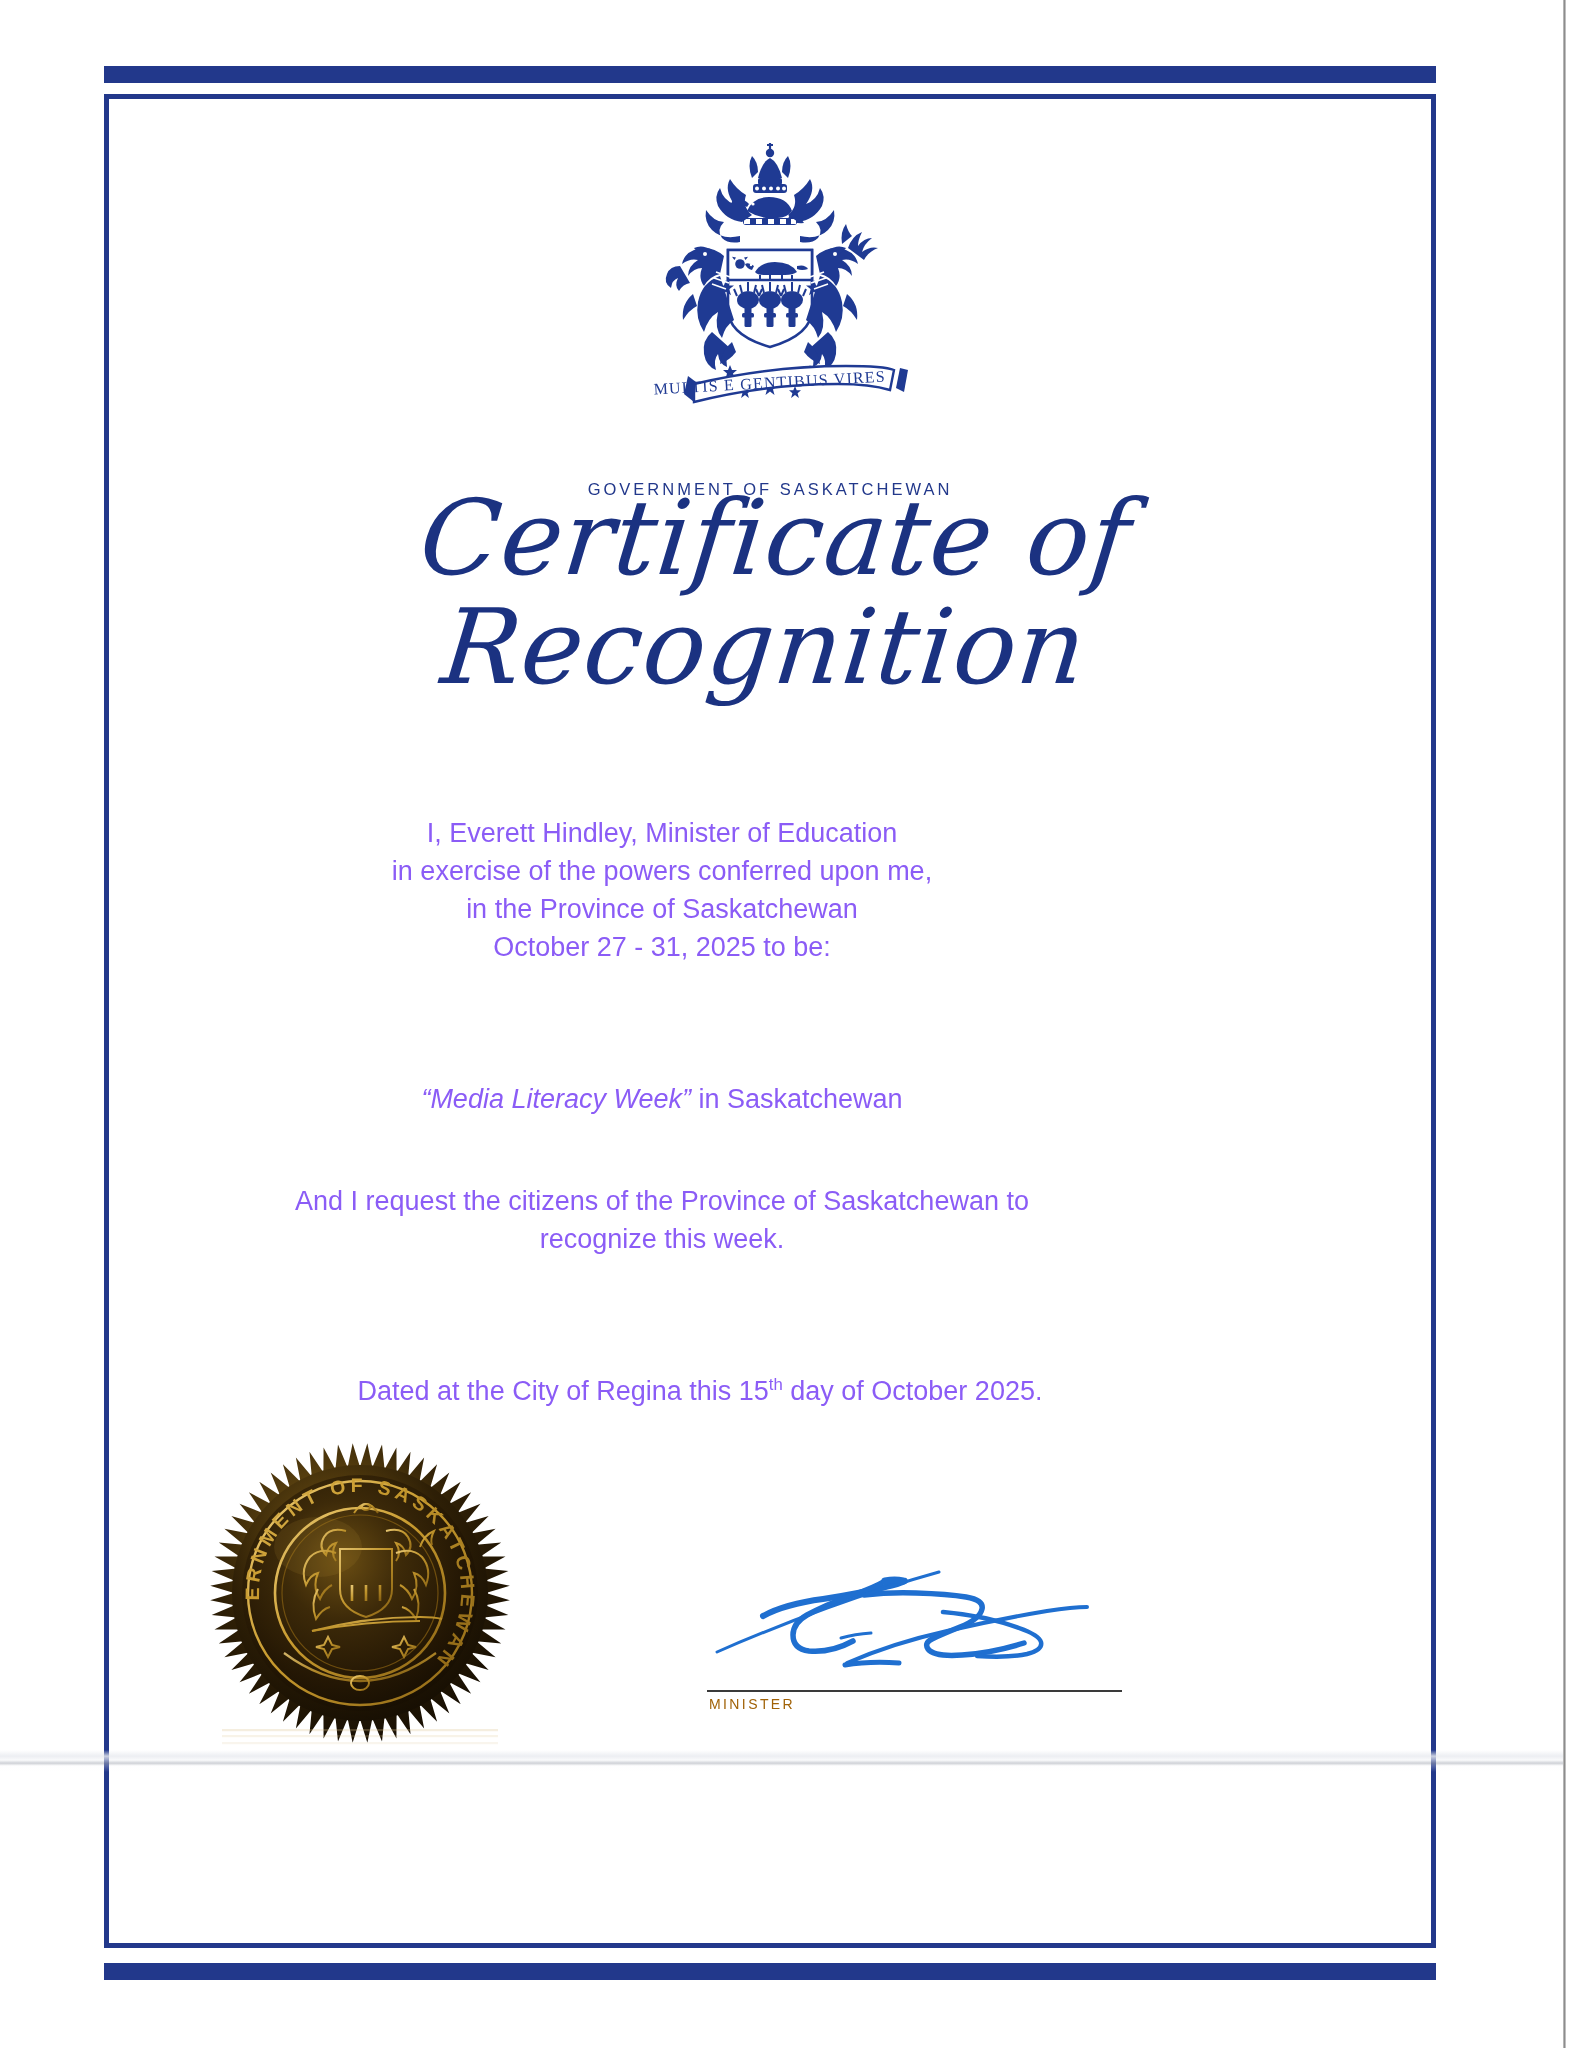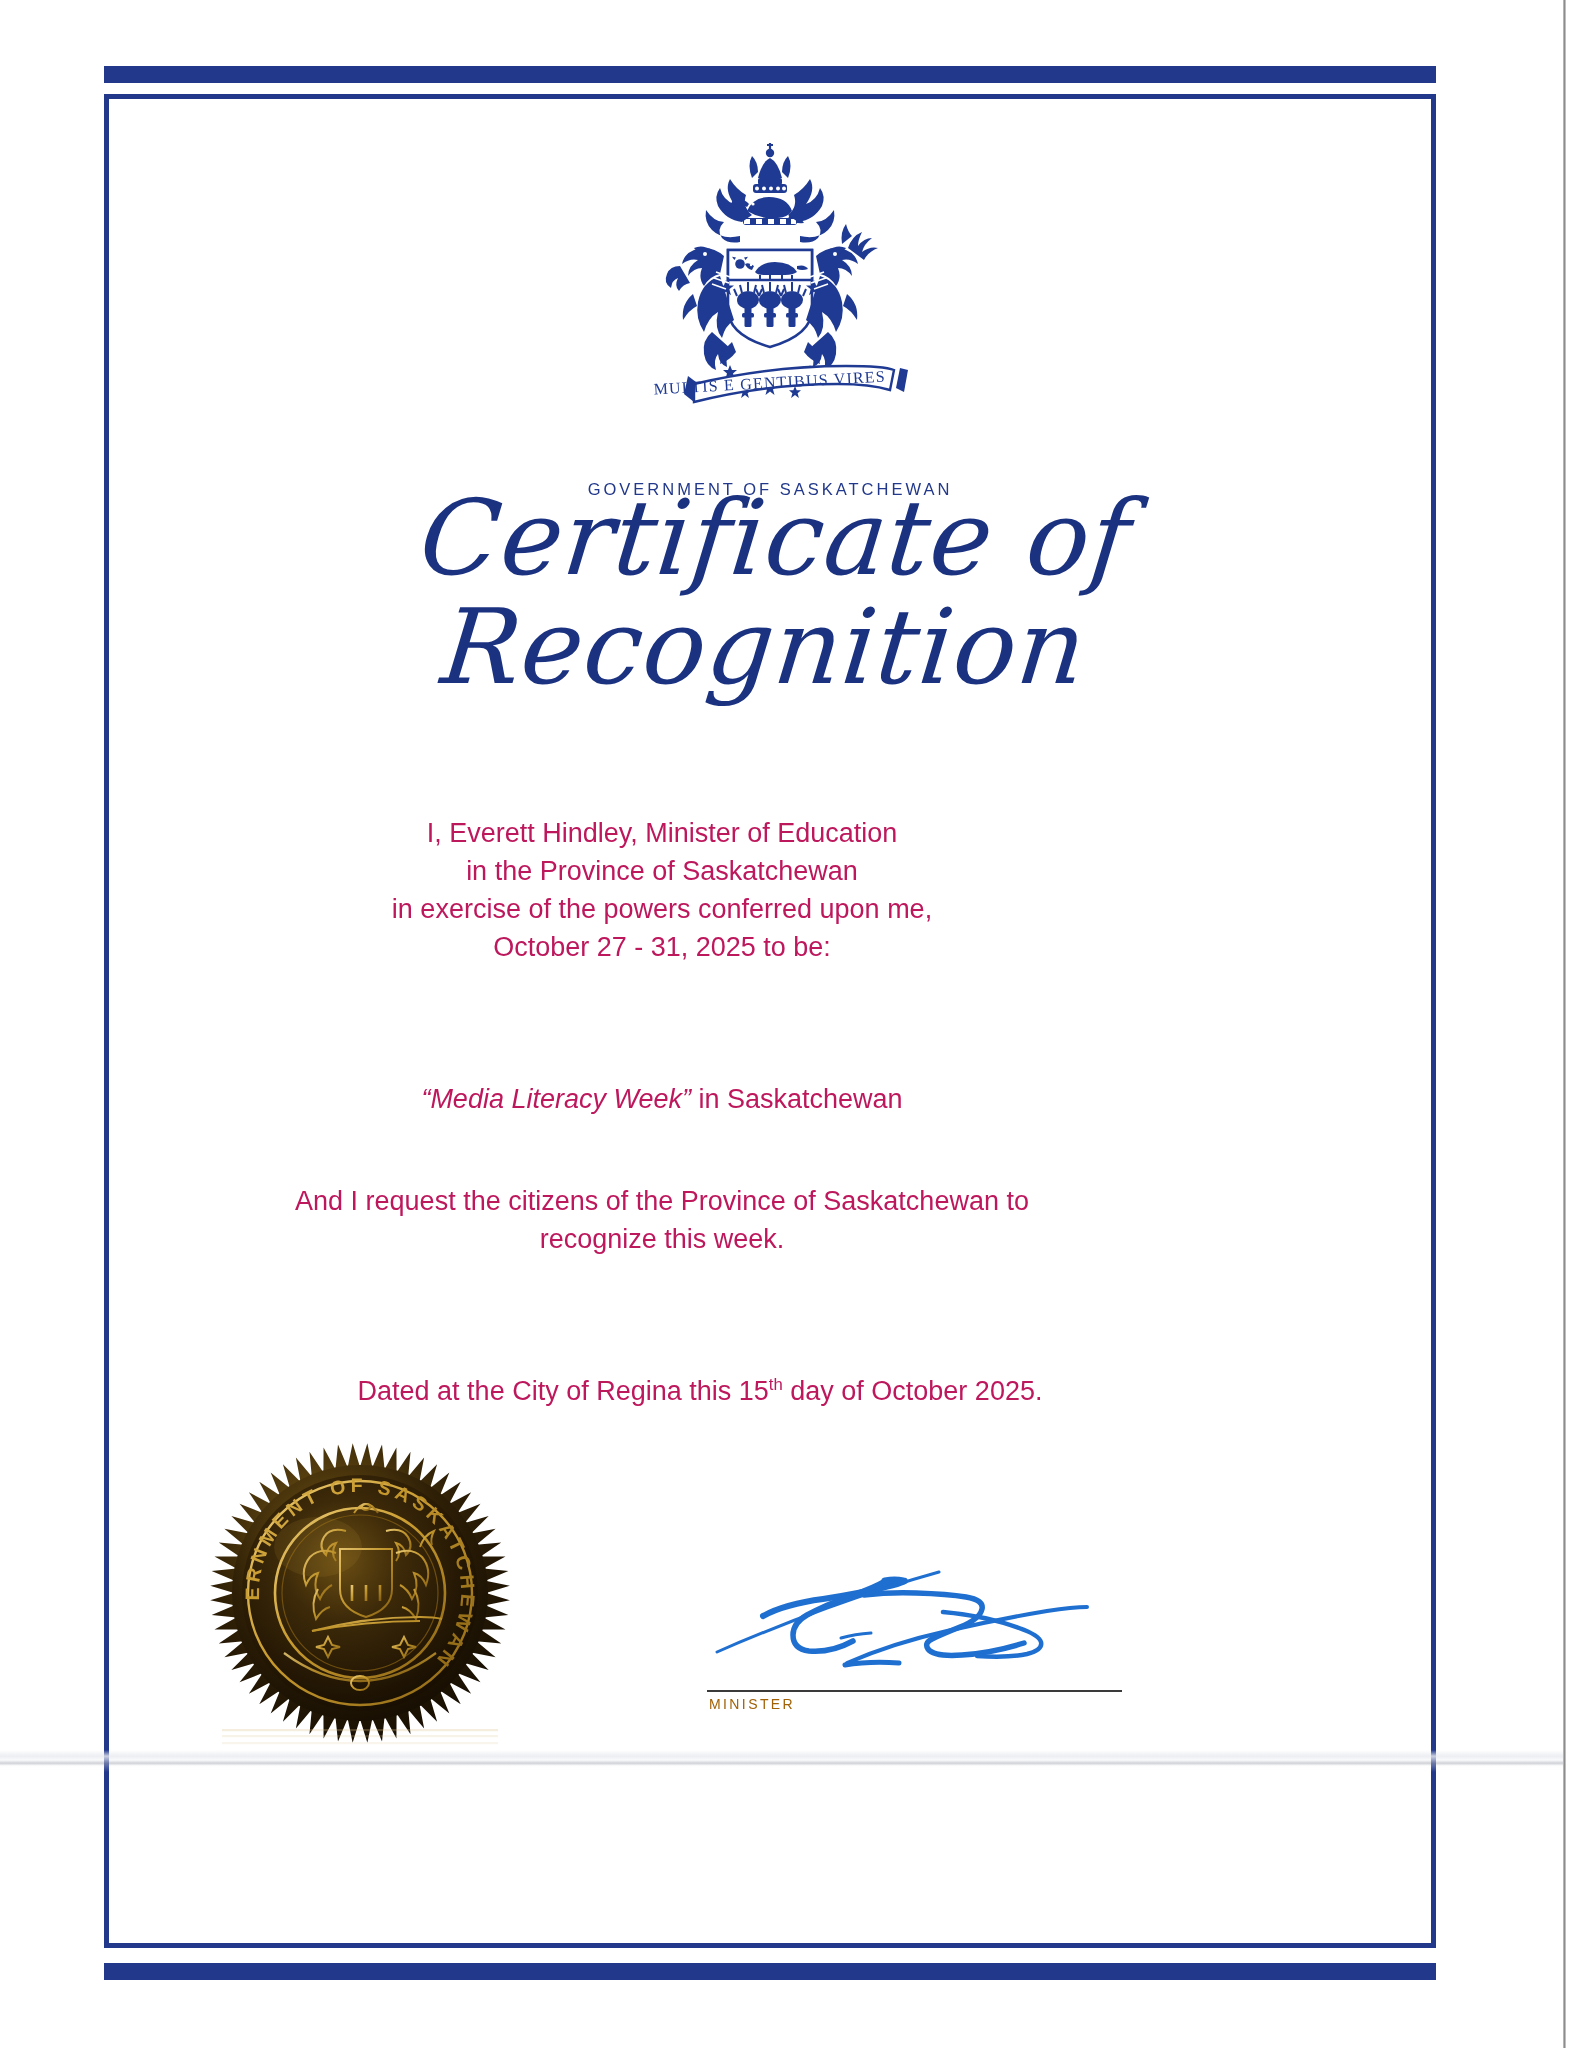"I, Everett Hindley, Minister of" .body-block { color: #be185d -> #8b5cf6 }
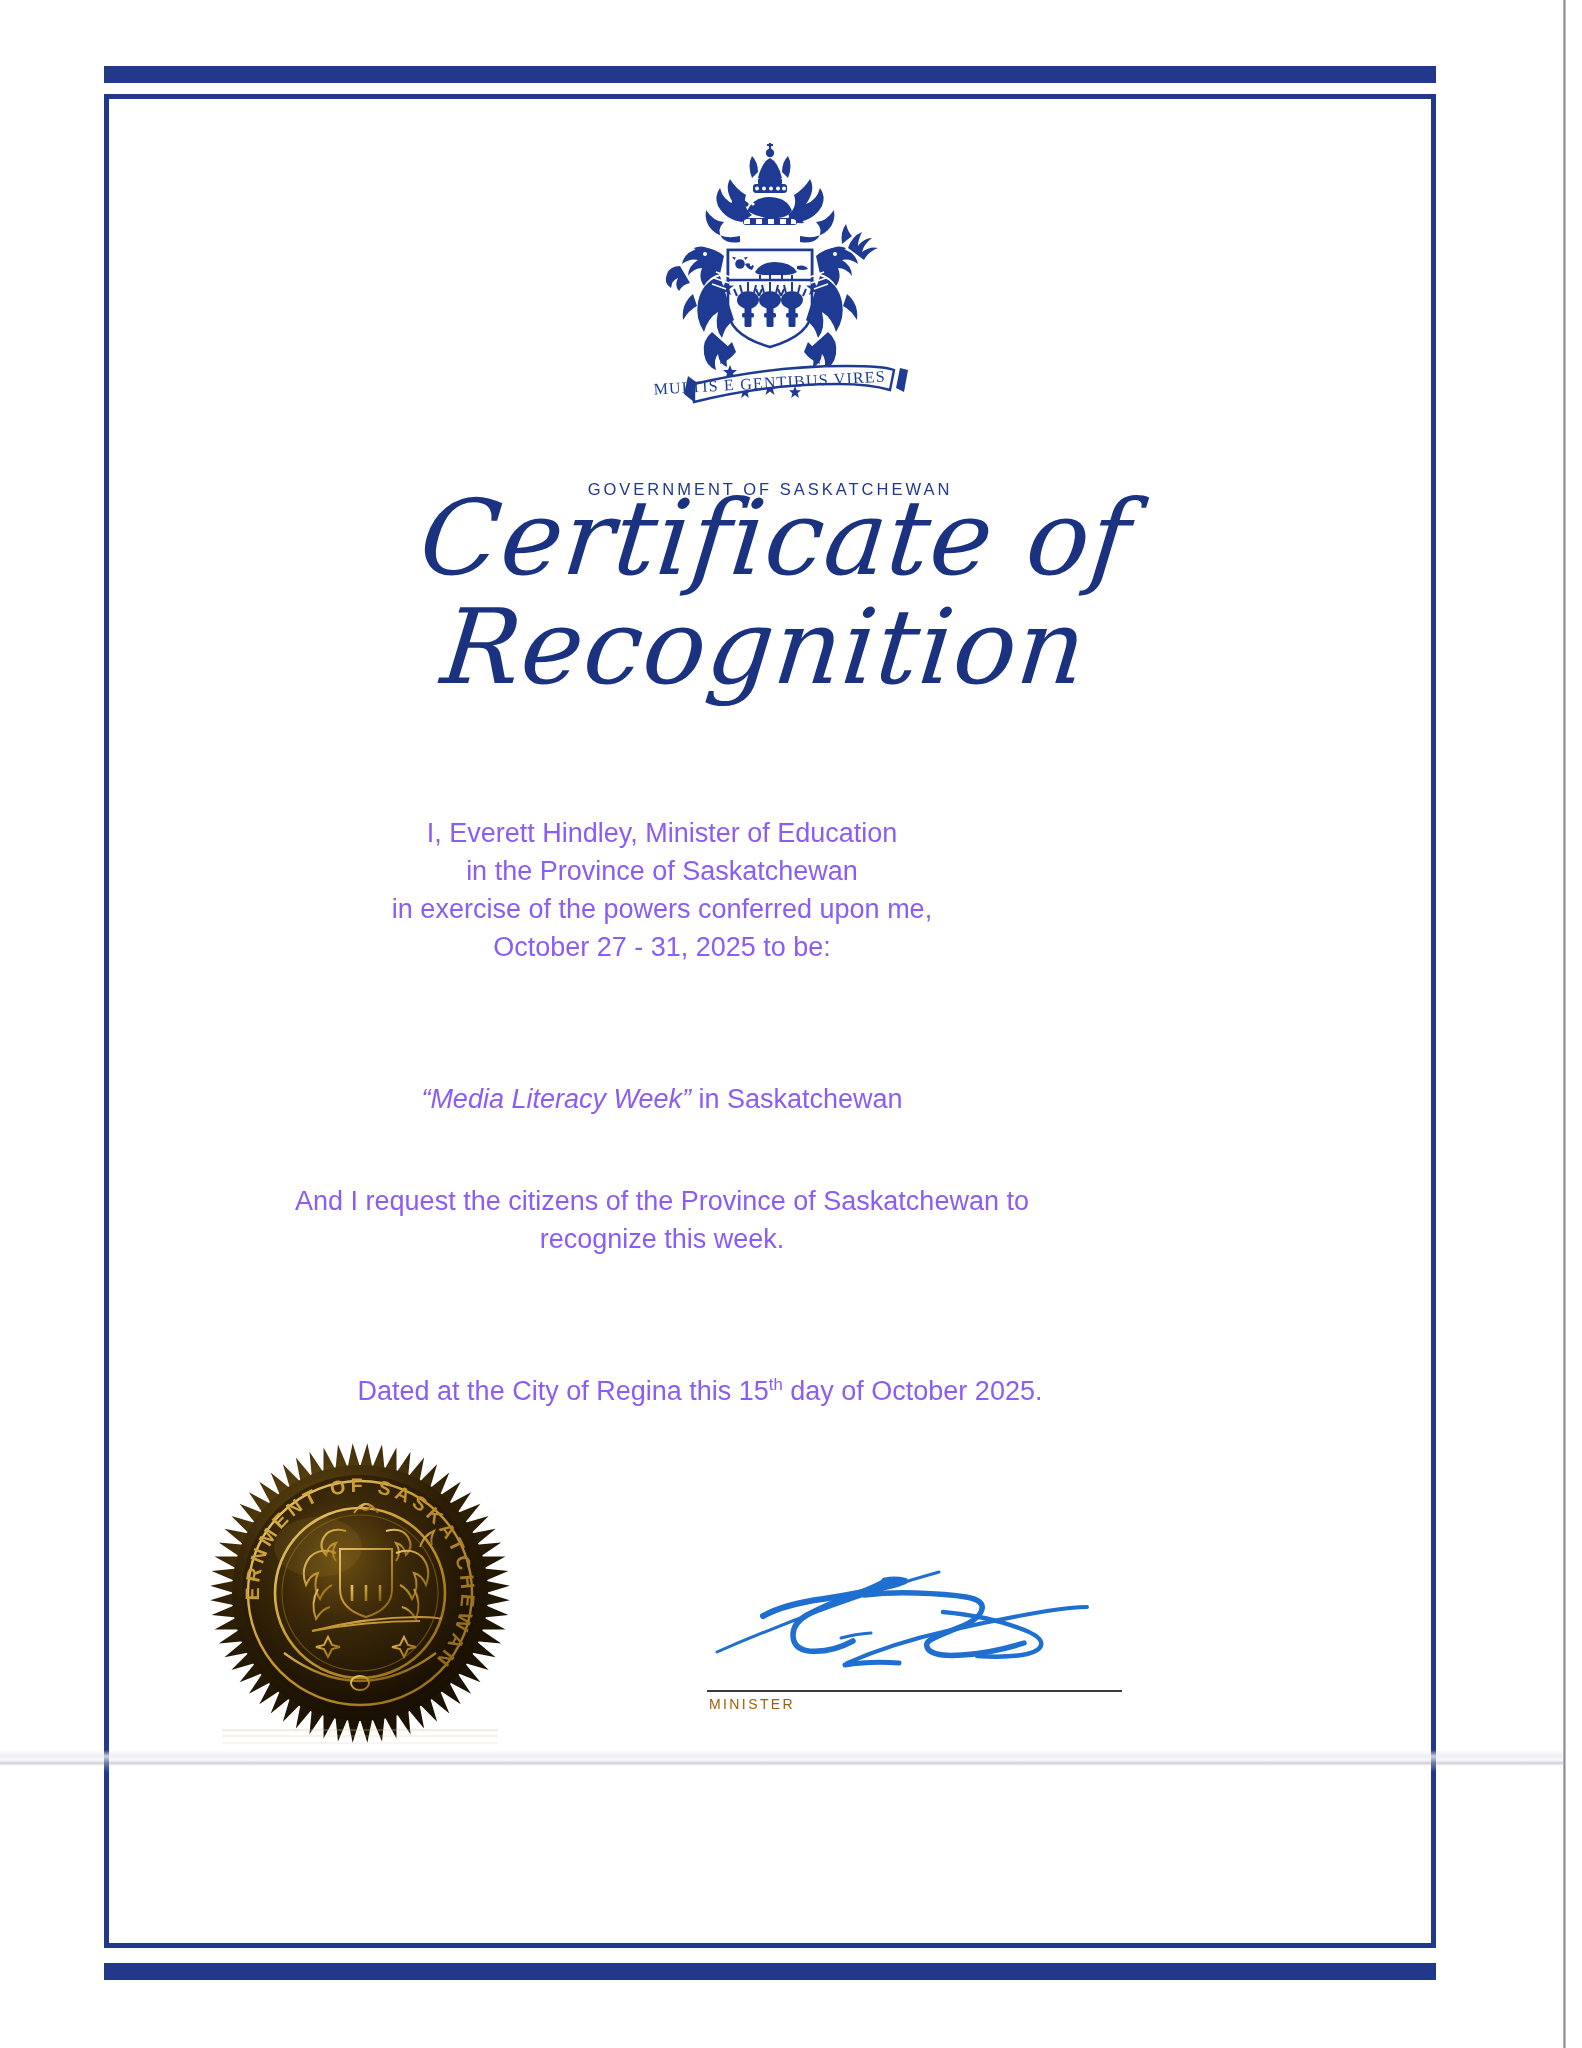"in the Province of Saskatchewan" div { order: before "in exercise of the powers" -> after "in exercise of the powers" }
